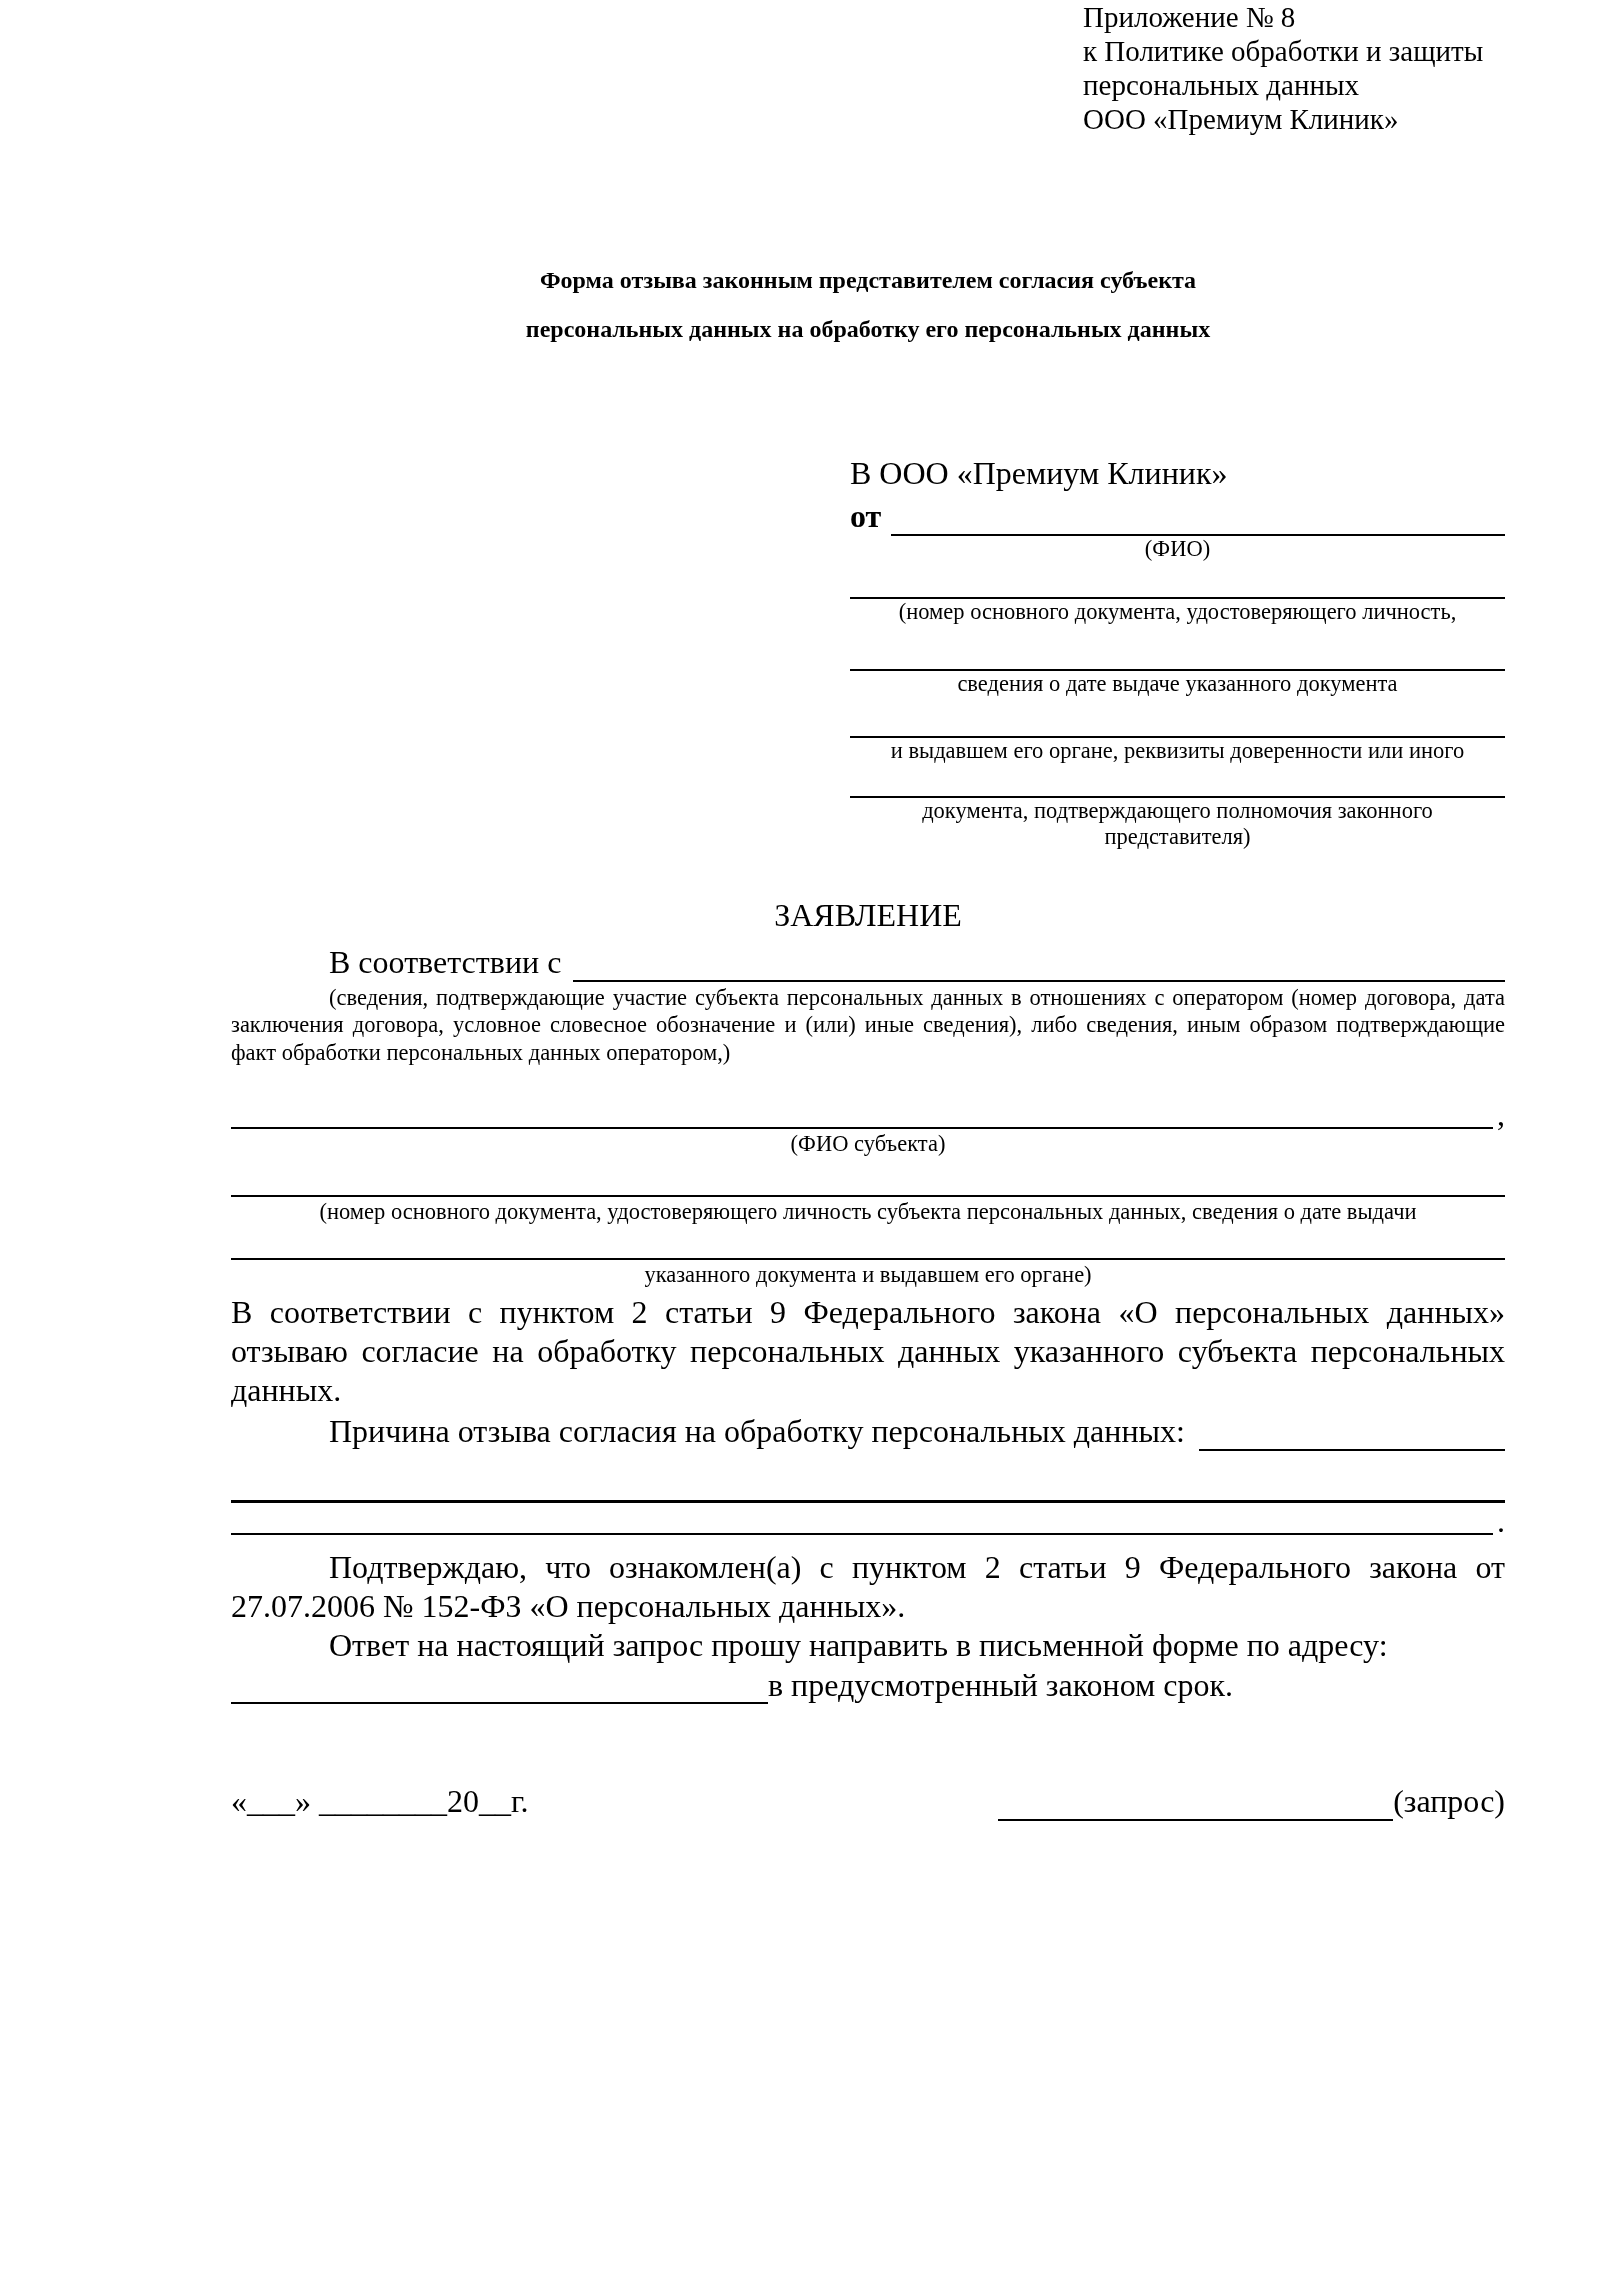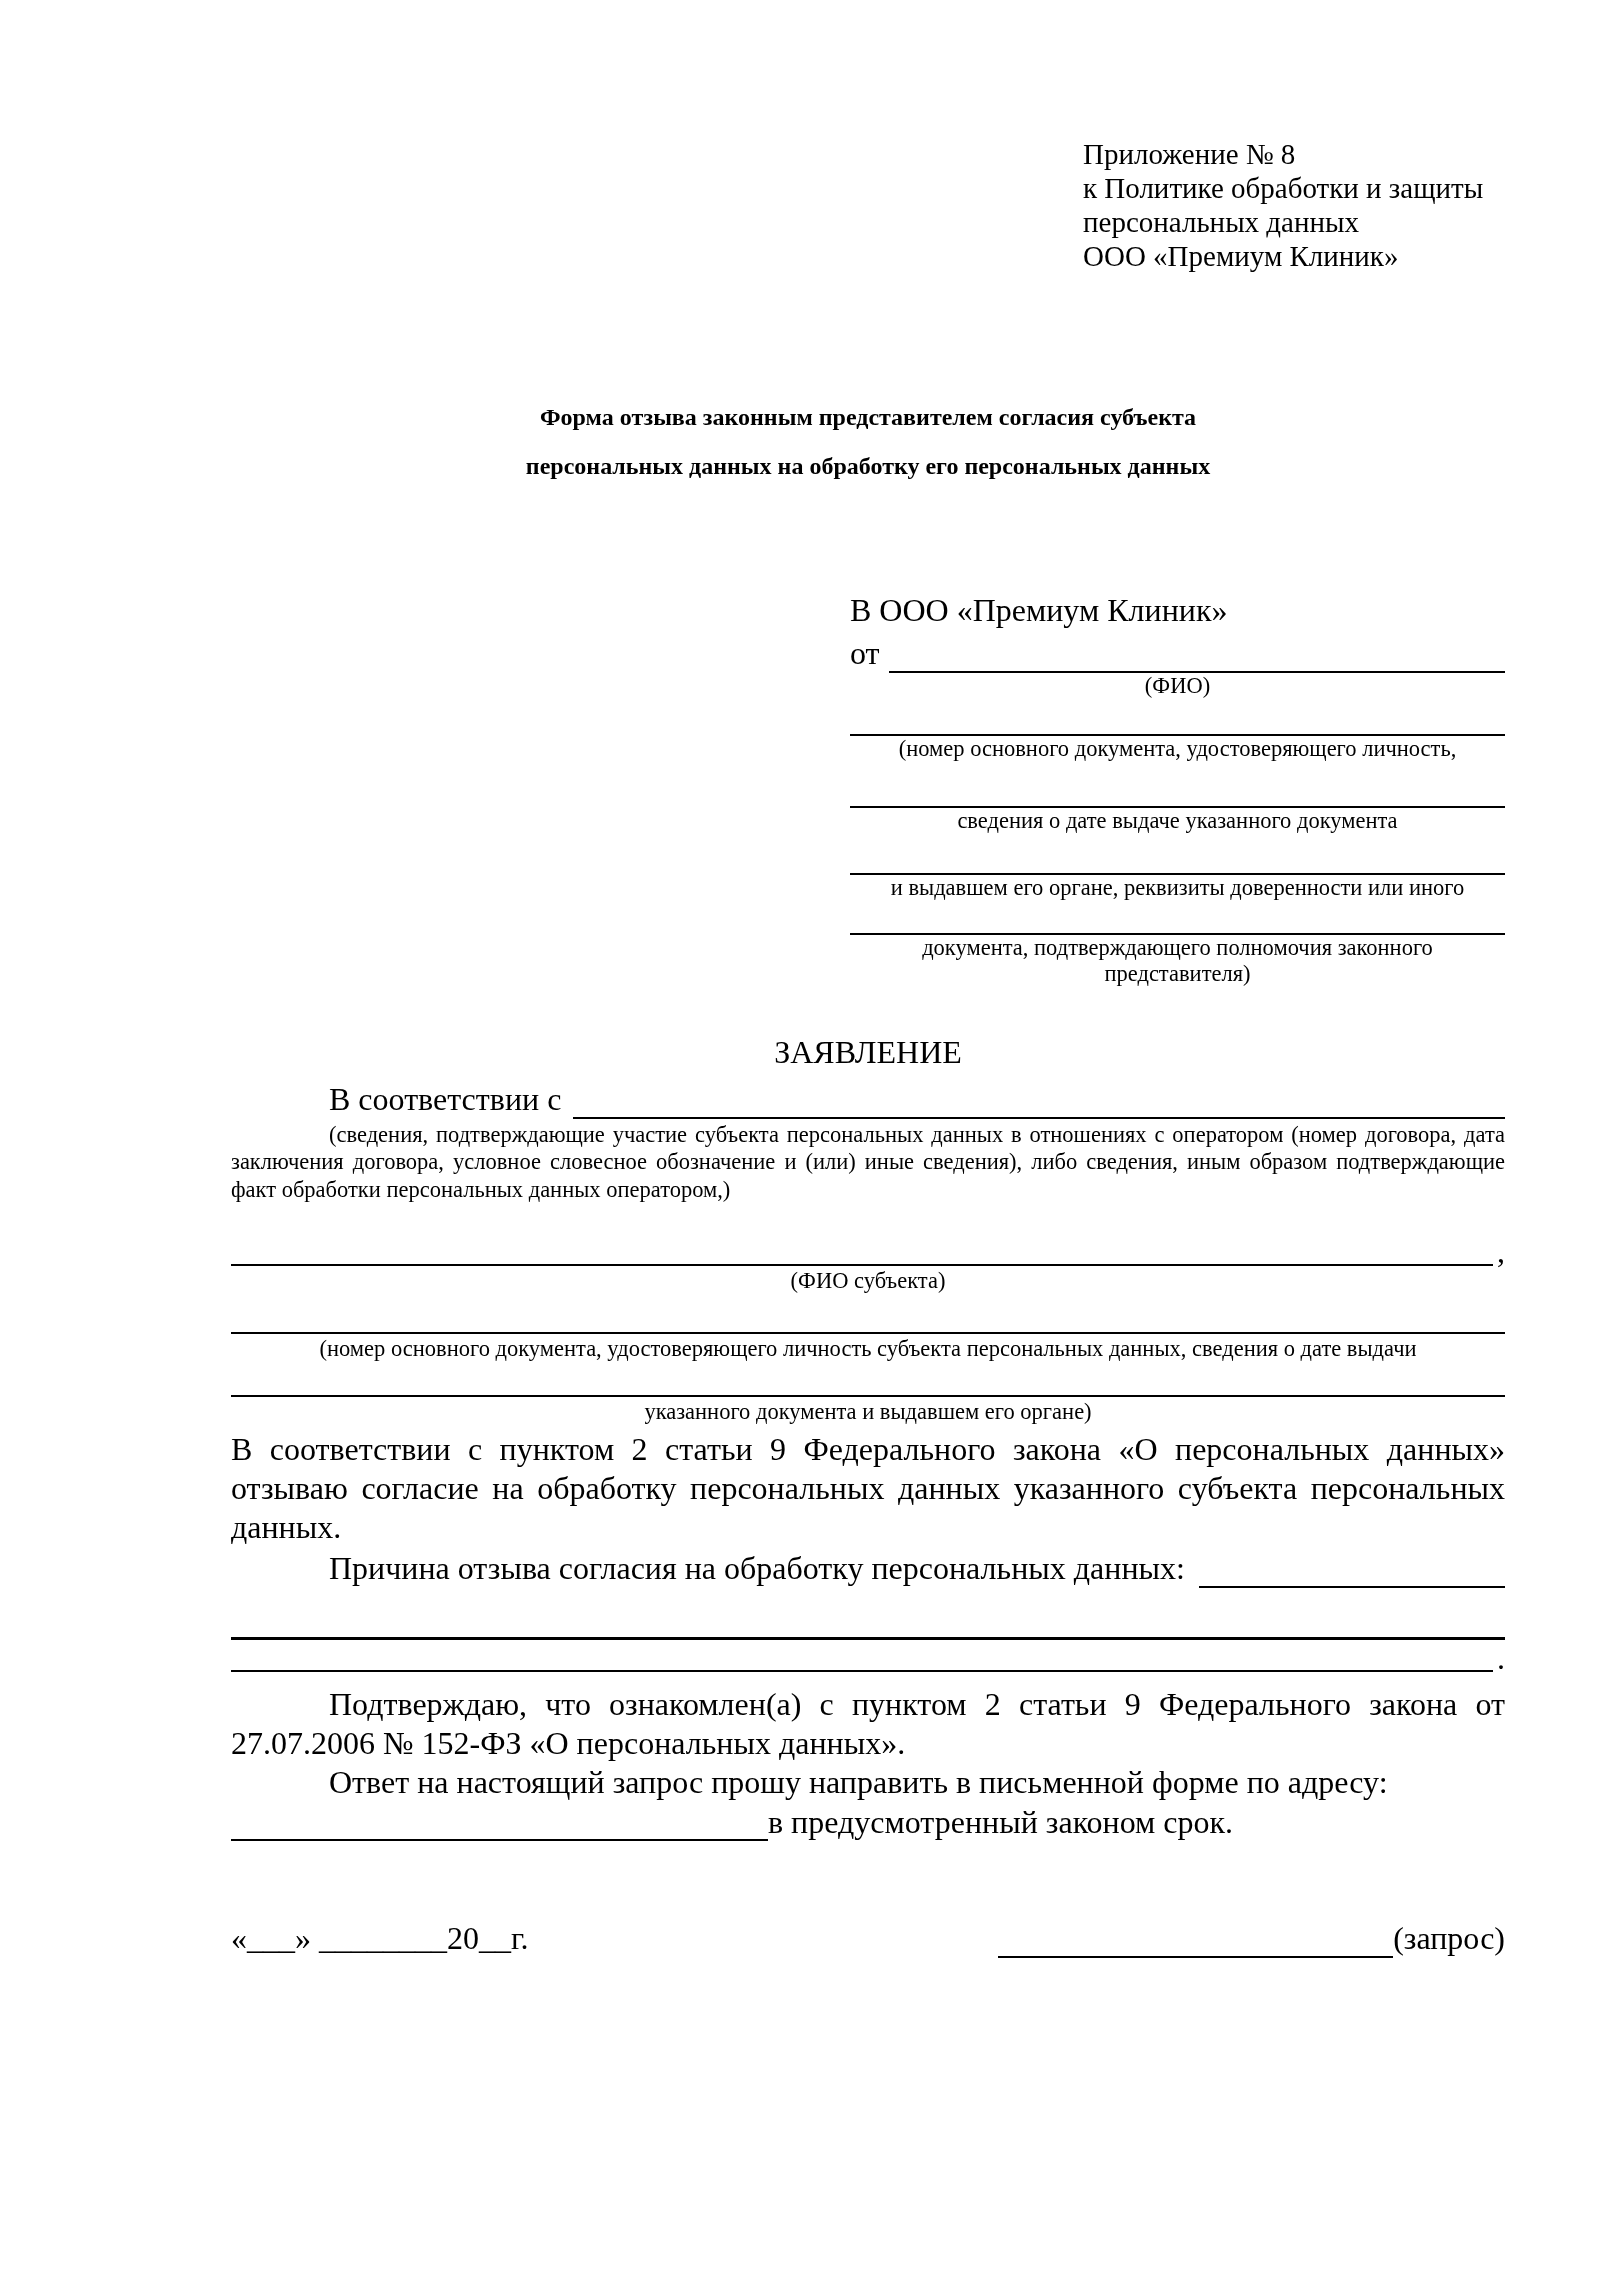"Приложение № 8" .page { padding-top: 137px -> none }
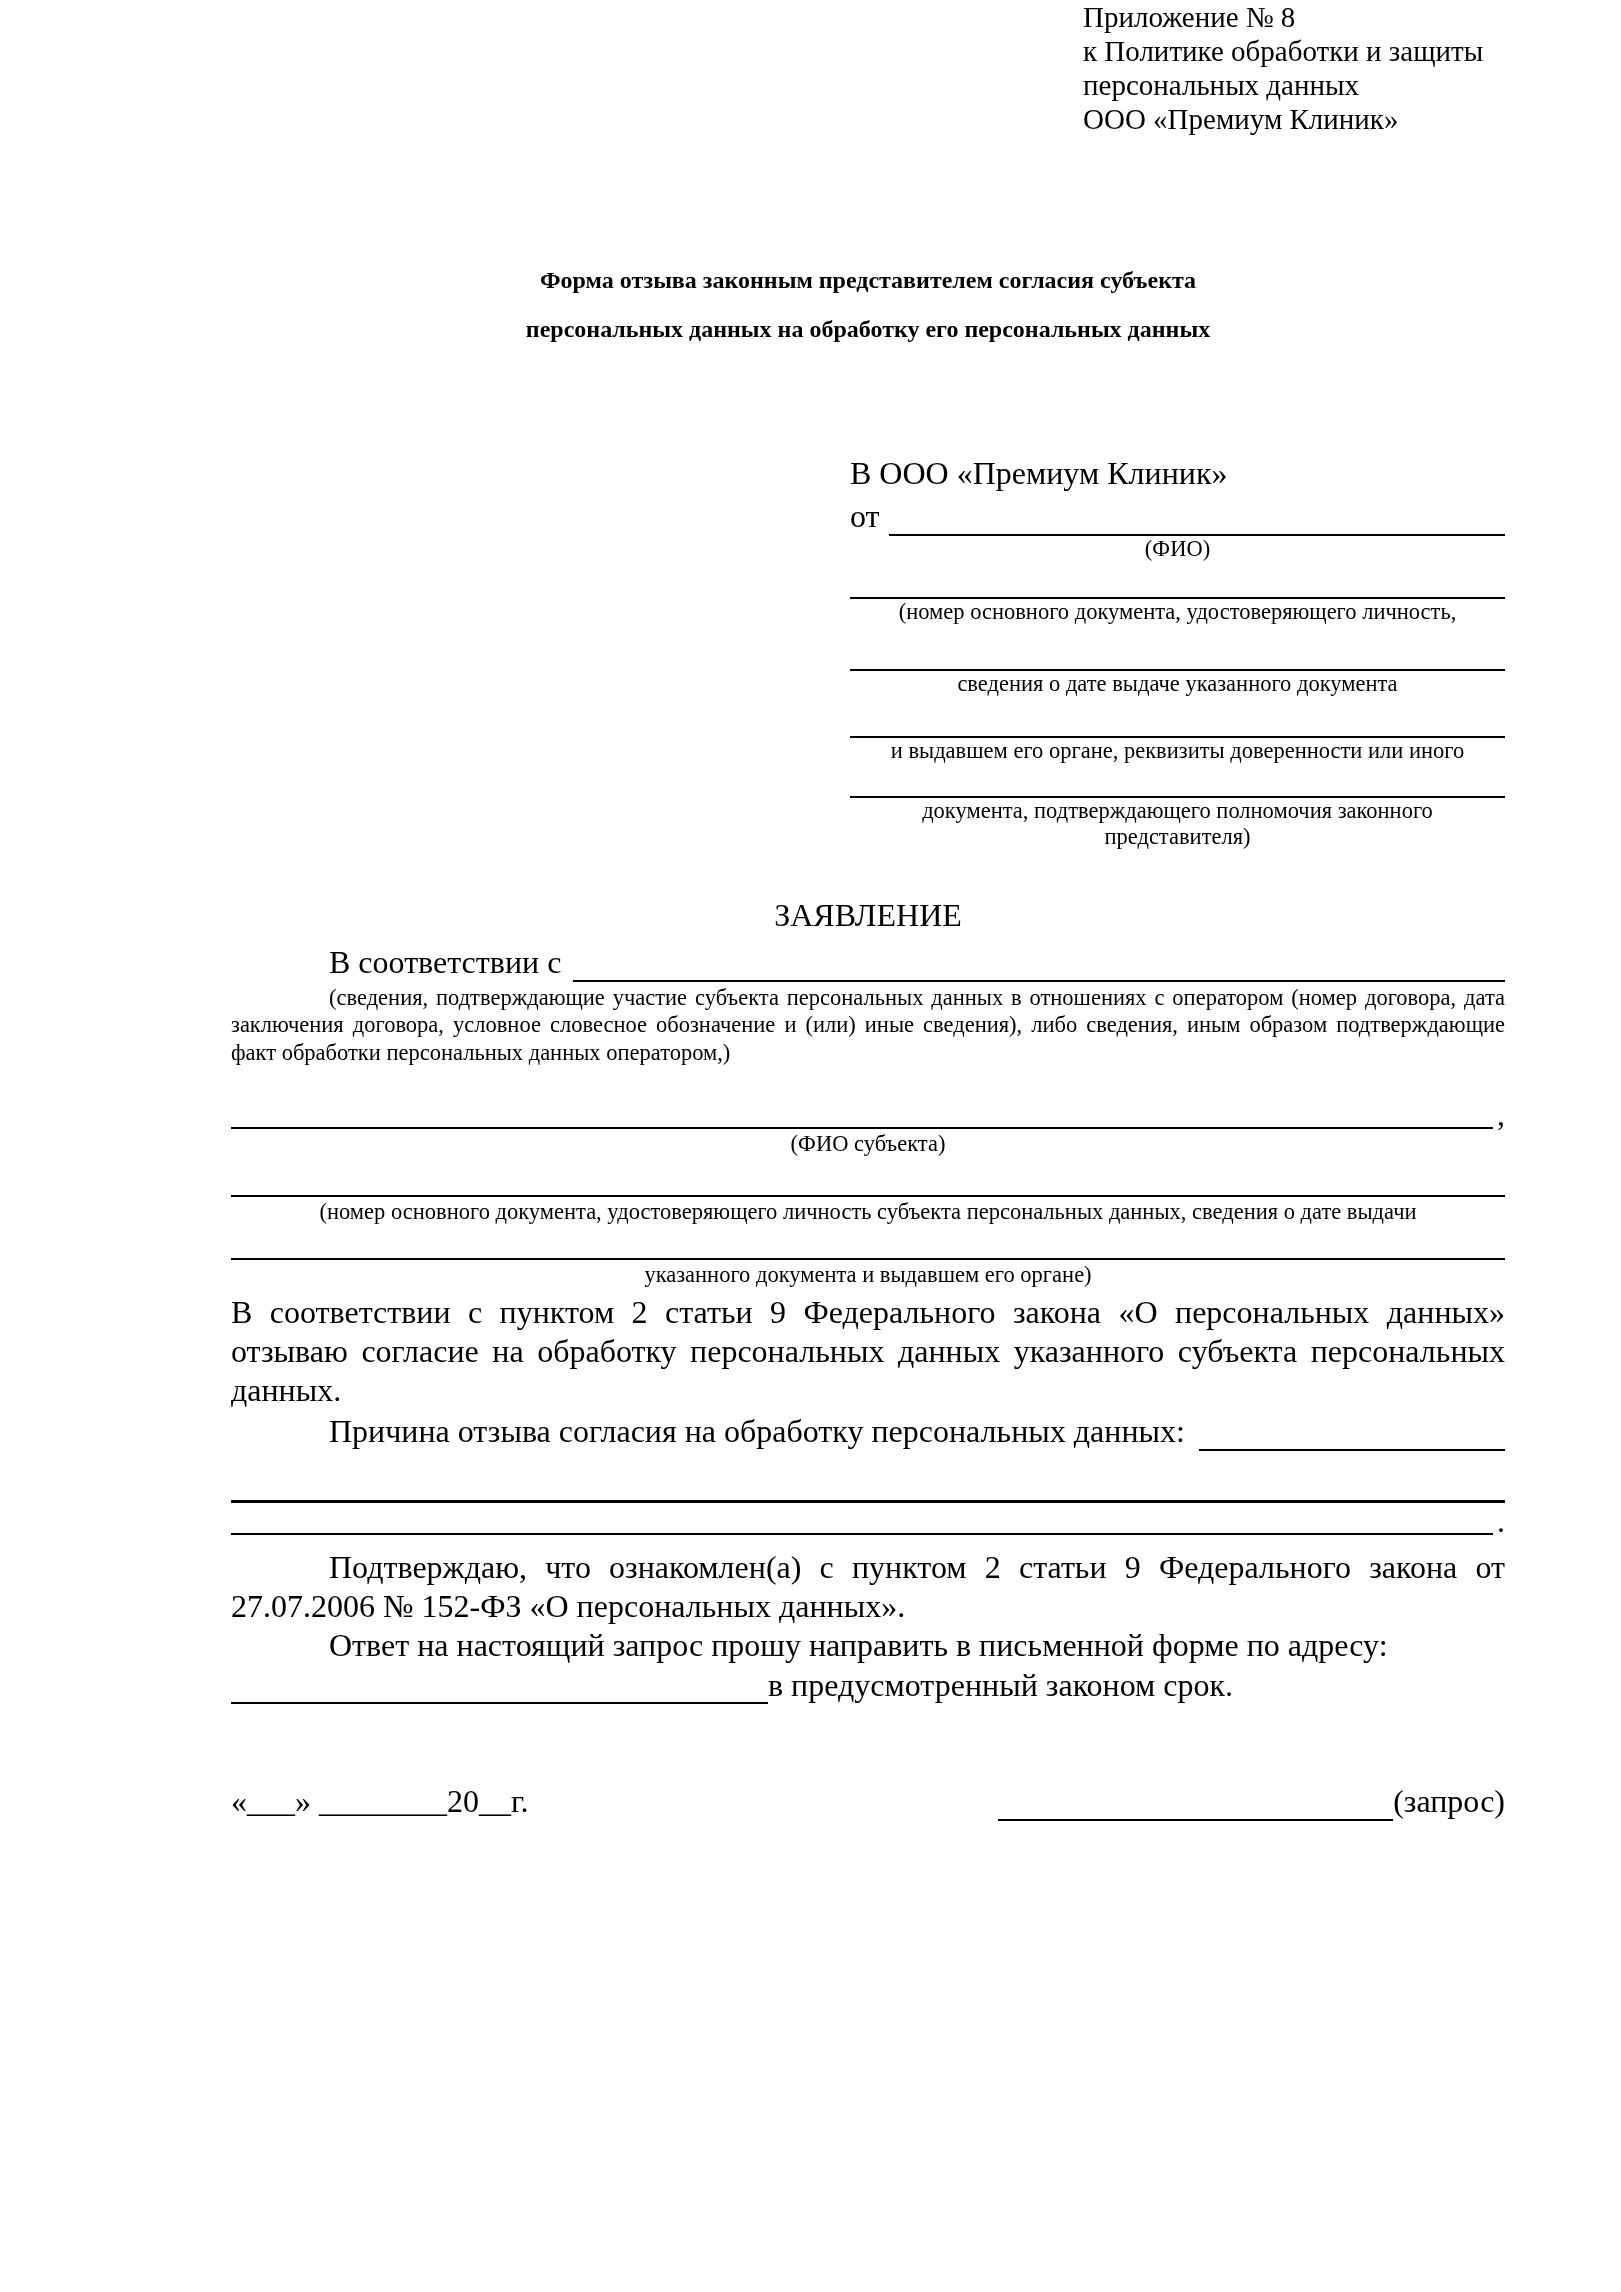"от" .from-row .from-label { font-weight: none -> bold }
